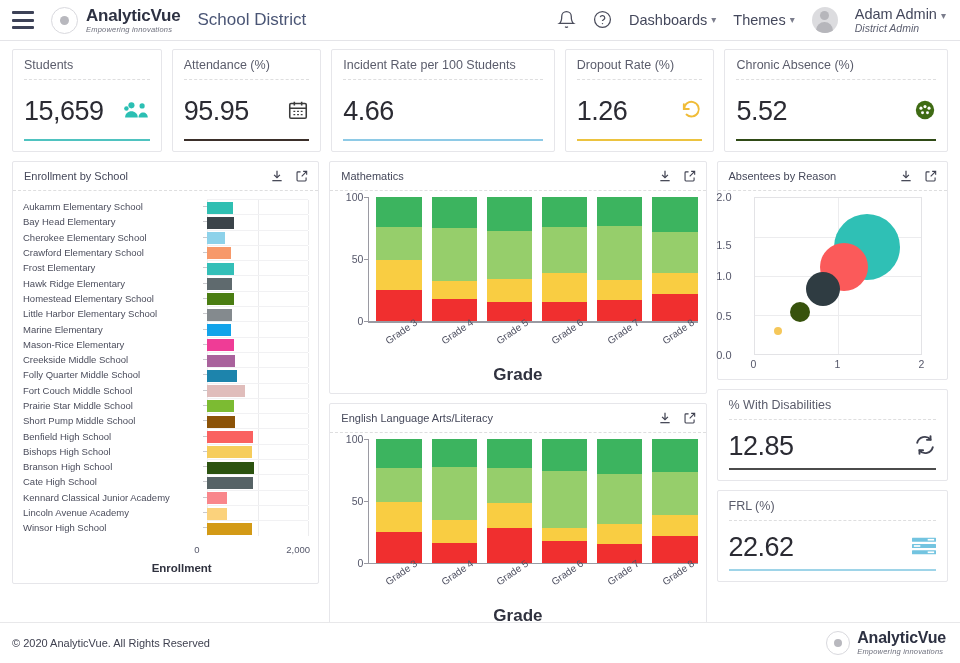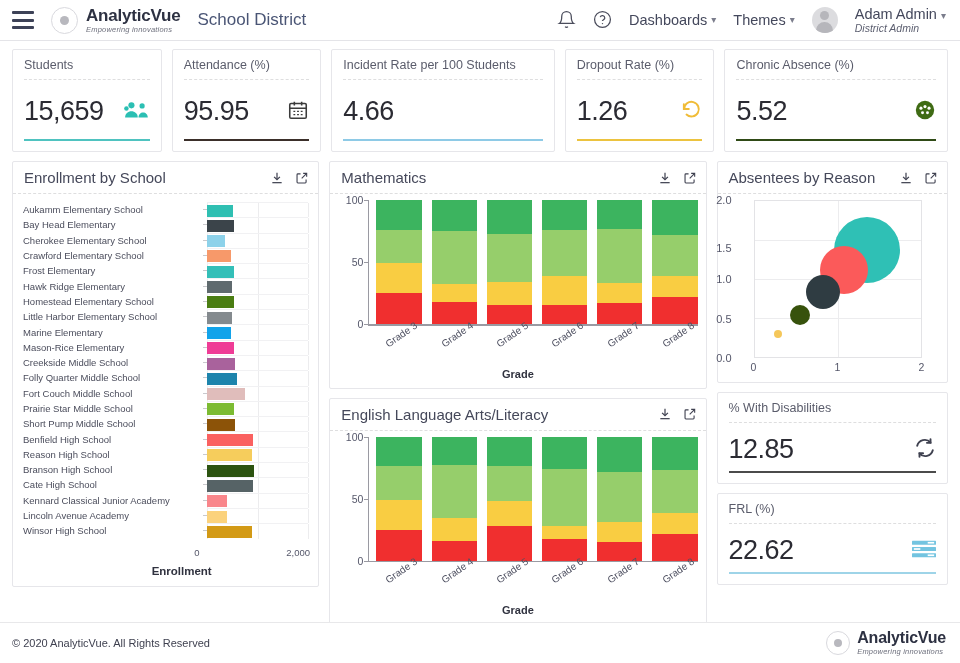"Enrollment by School" .panel-title { font-size: 15px -> 11px }
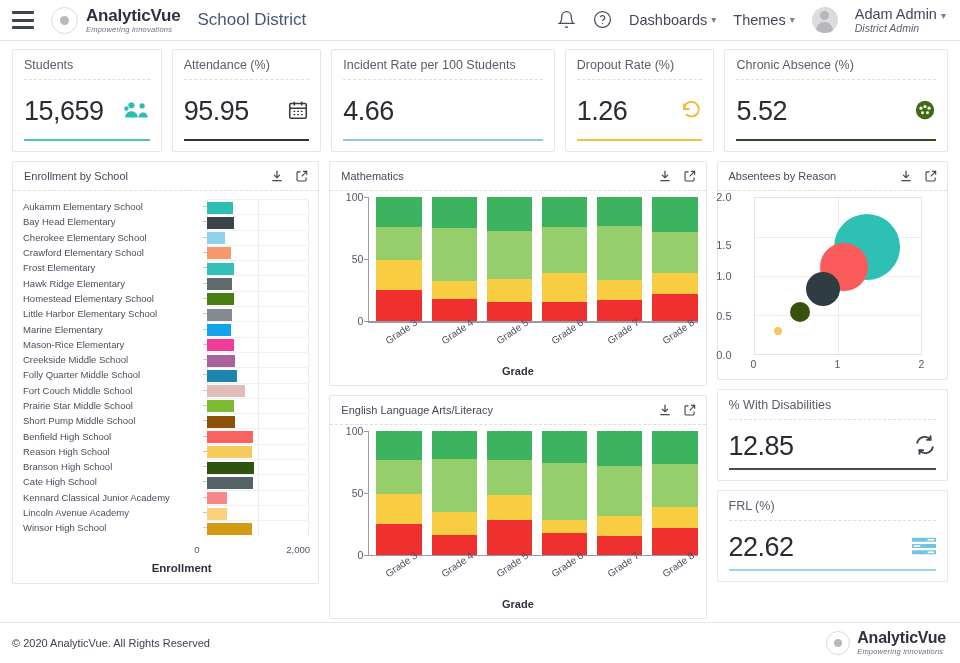"Grade" .sc-xtitle { font-size: 11px -> 17px }
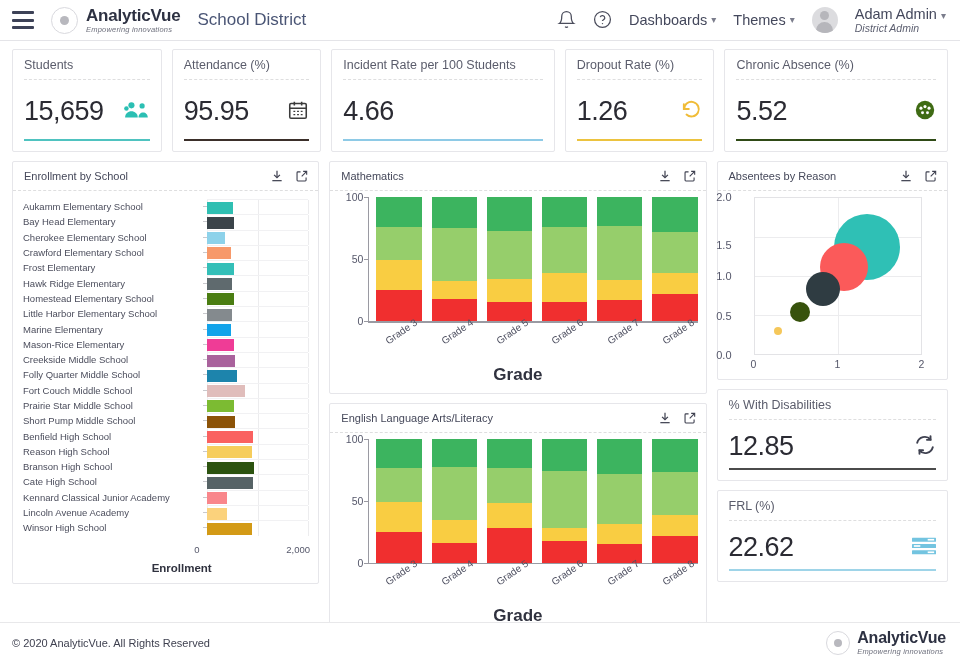"Reason High School" div.hbar-label { text: Reason -> Bishops }
